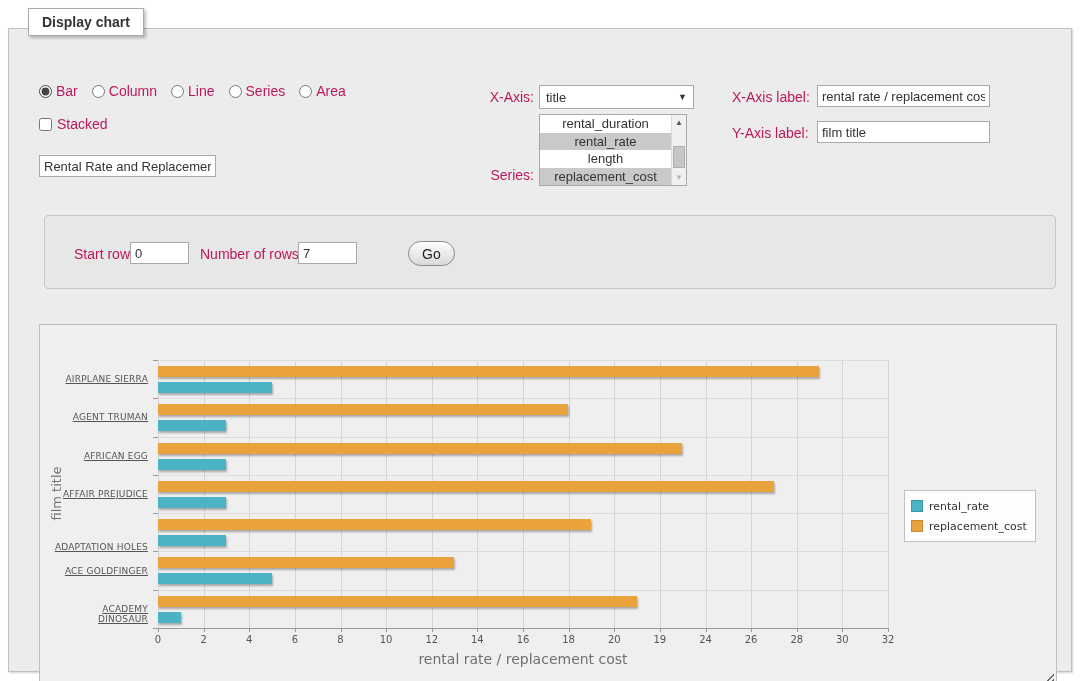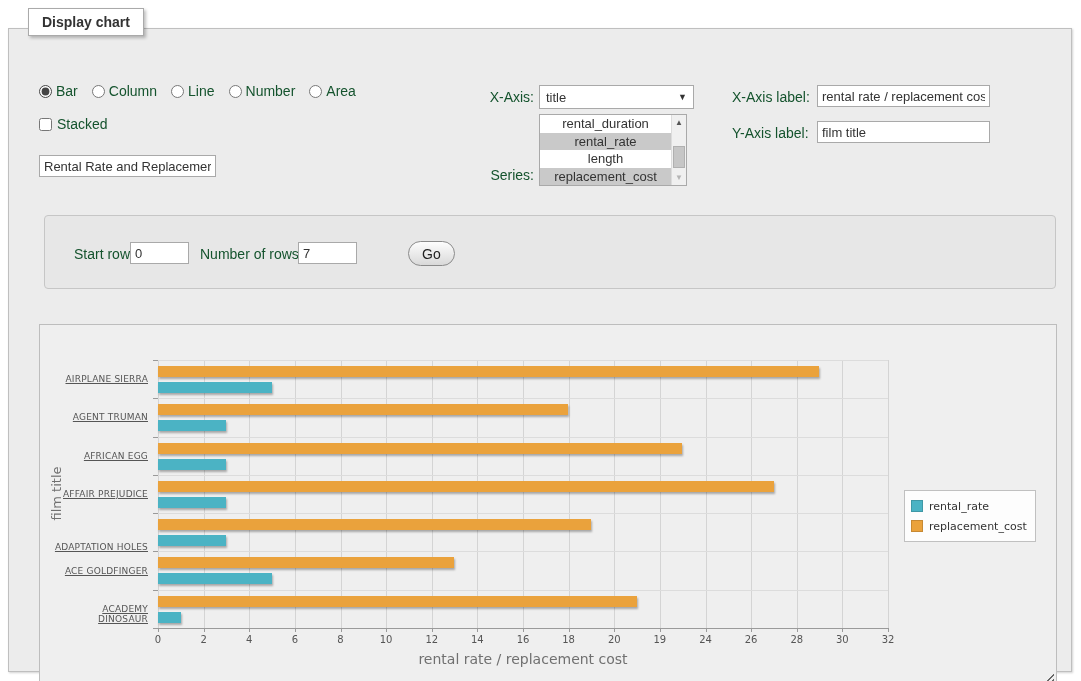"Bar" label, .lbl { color: #14532d -> #be185d }
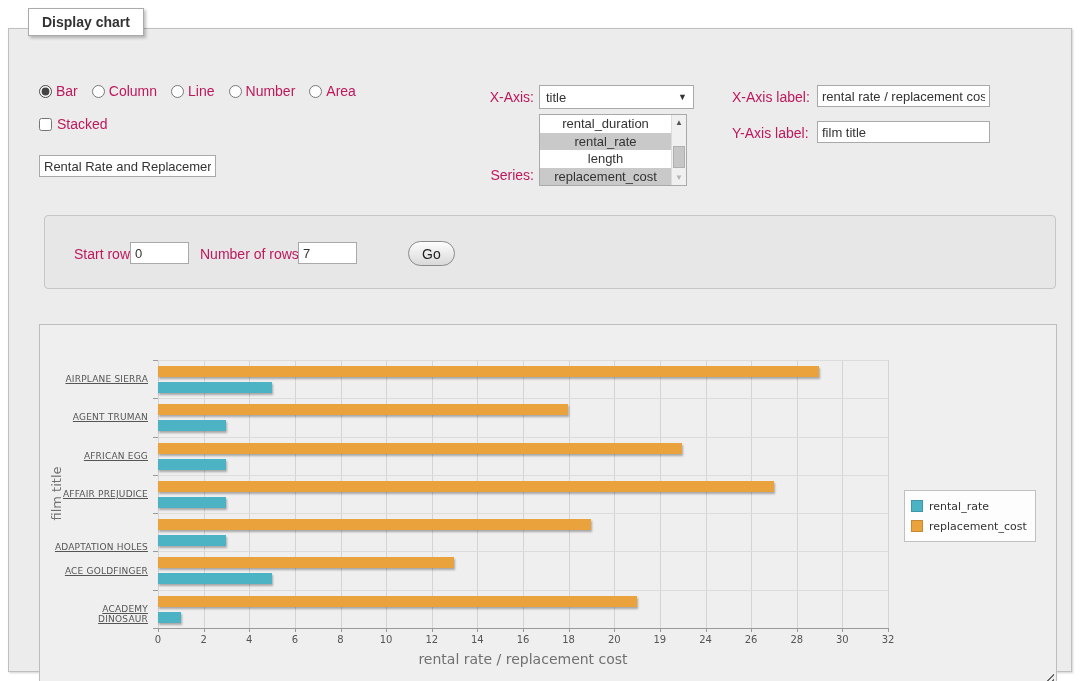"Number" label { text: Number -> Series }
